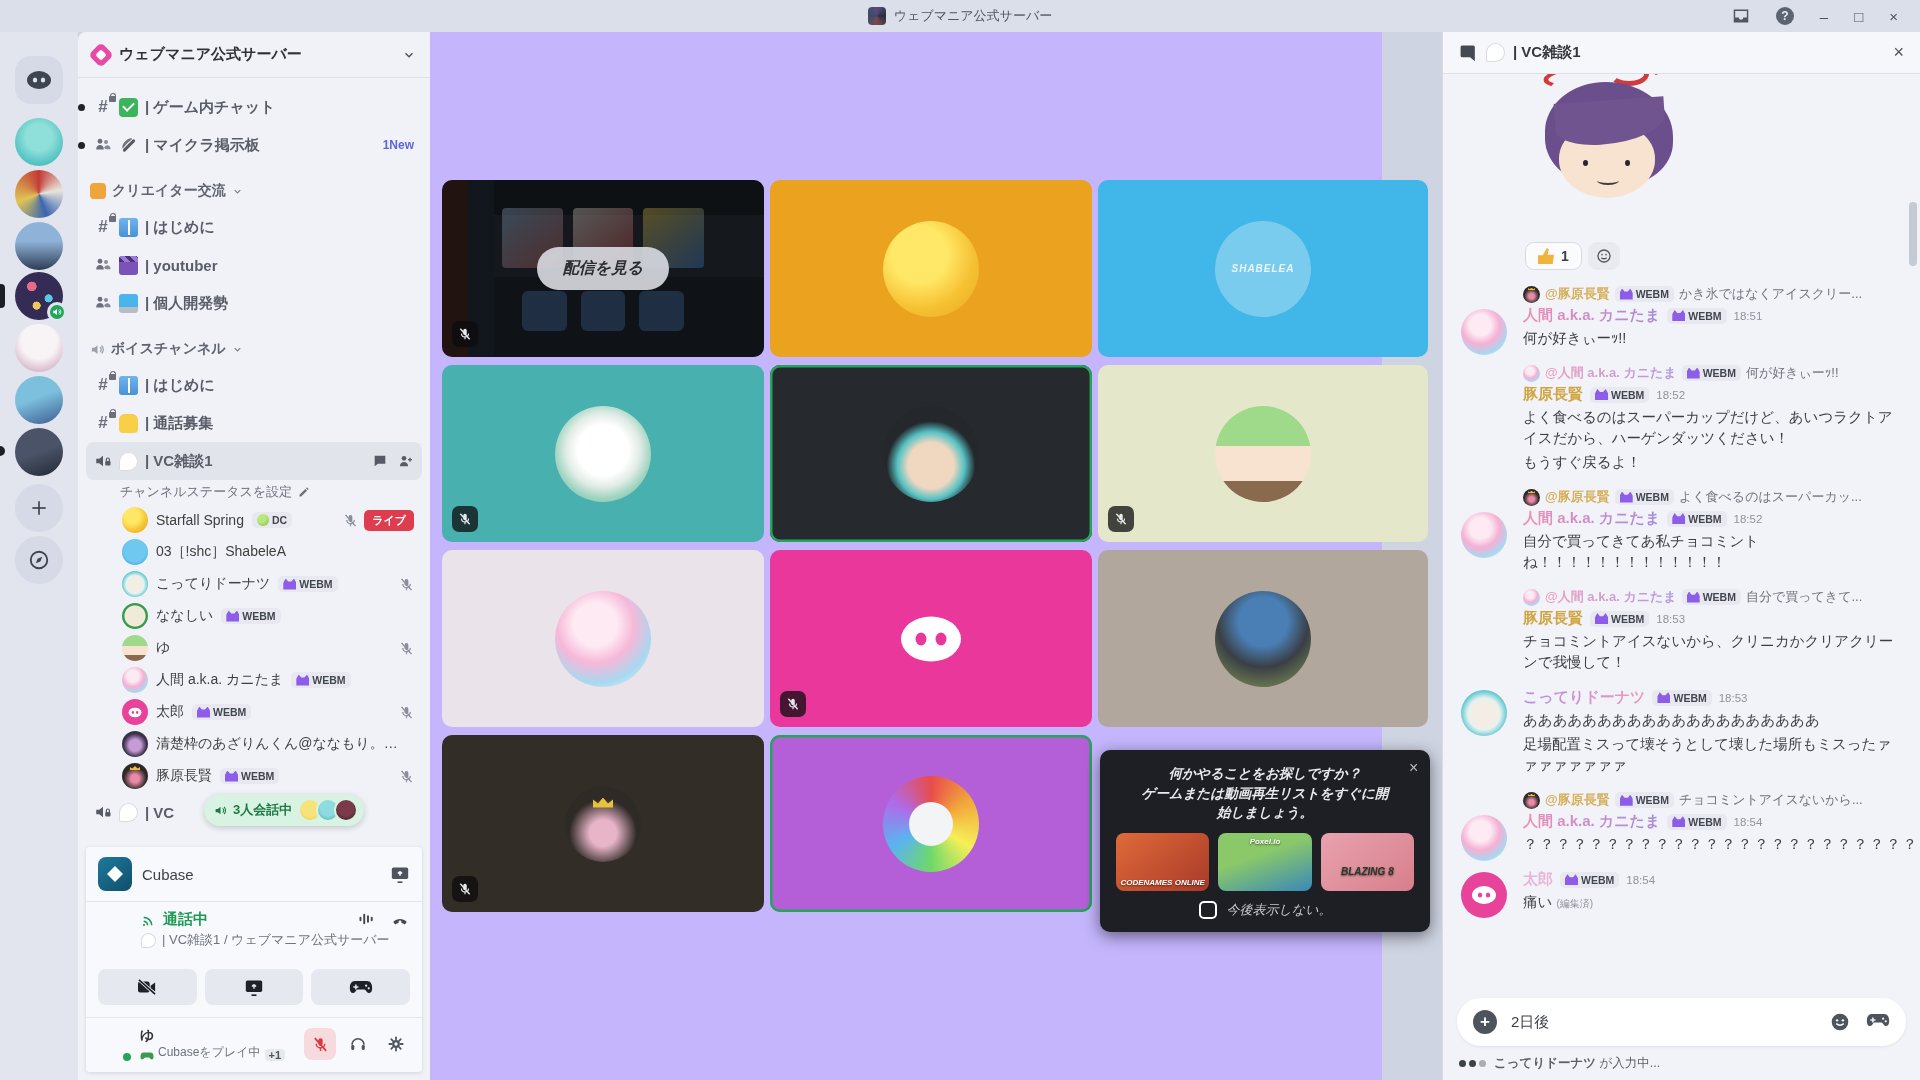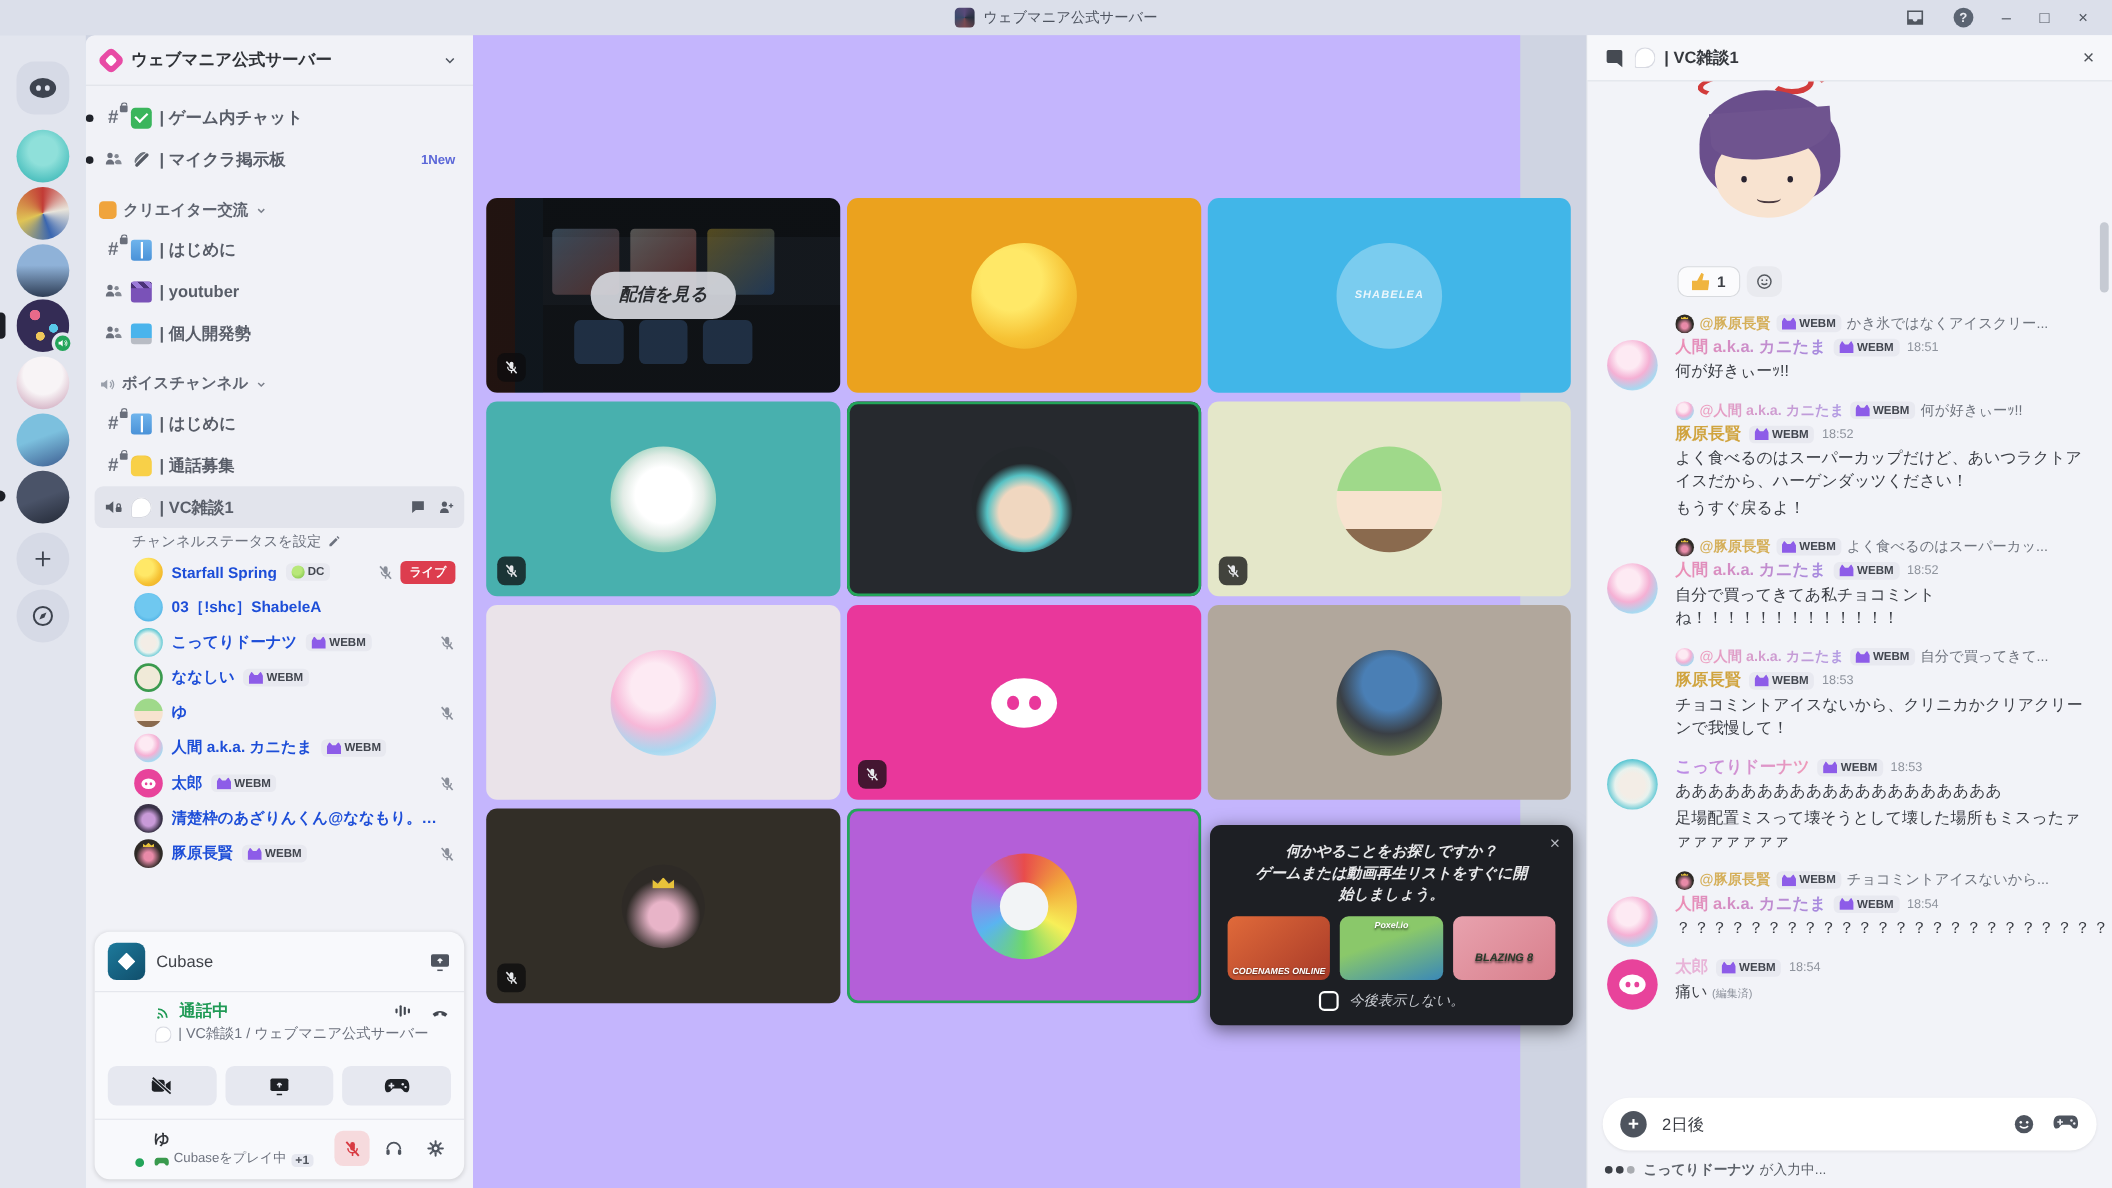"Starfall Spring" .pname { color: #1d4ed8 -> #404040; font-weight: bold -> normal }
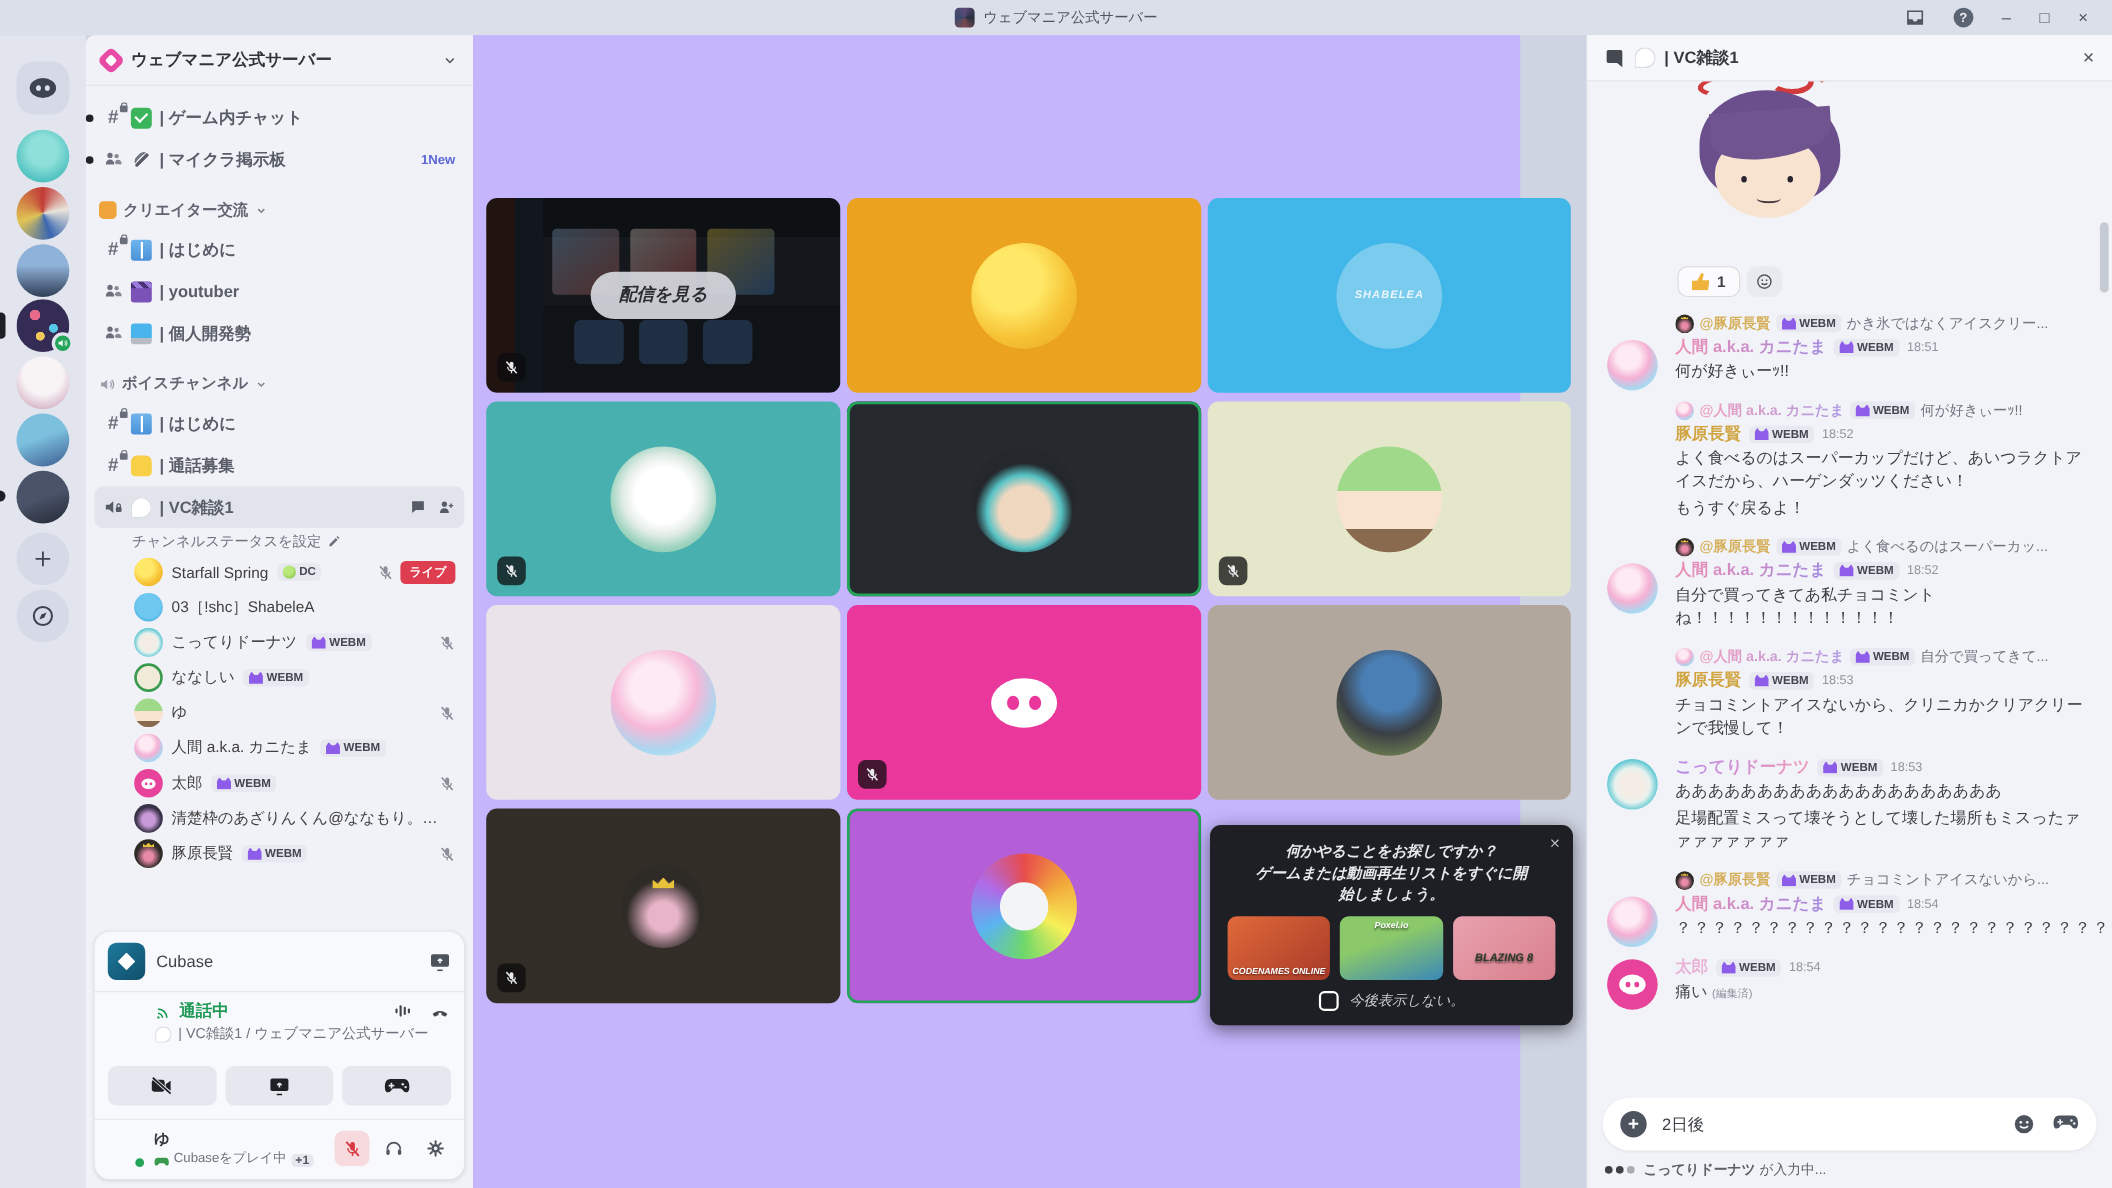"| VC" div.vc2-row { html: none -> <div> <span> <svg> <path></path> <rect></rect> <path></path> </svg> </span> <span></span> <span>| VC</span> <span> <svg> <path></path> <path></path> </svg> <span>3人会話中</span> <span> <span></span> <span></span> <span></span> </span> </span> </div> }
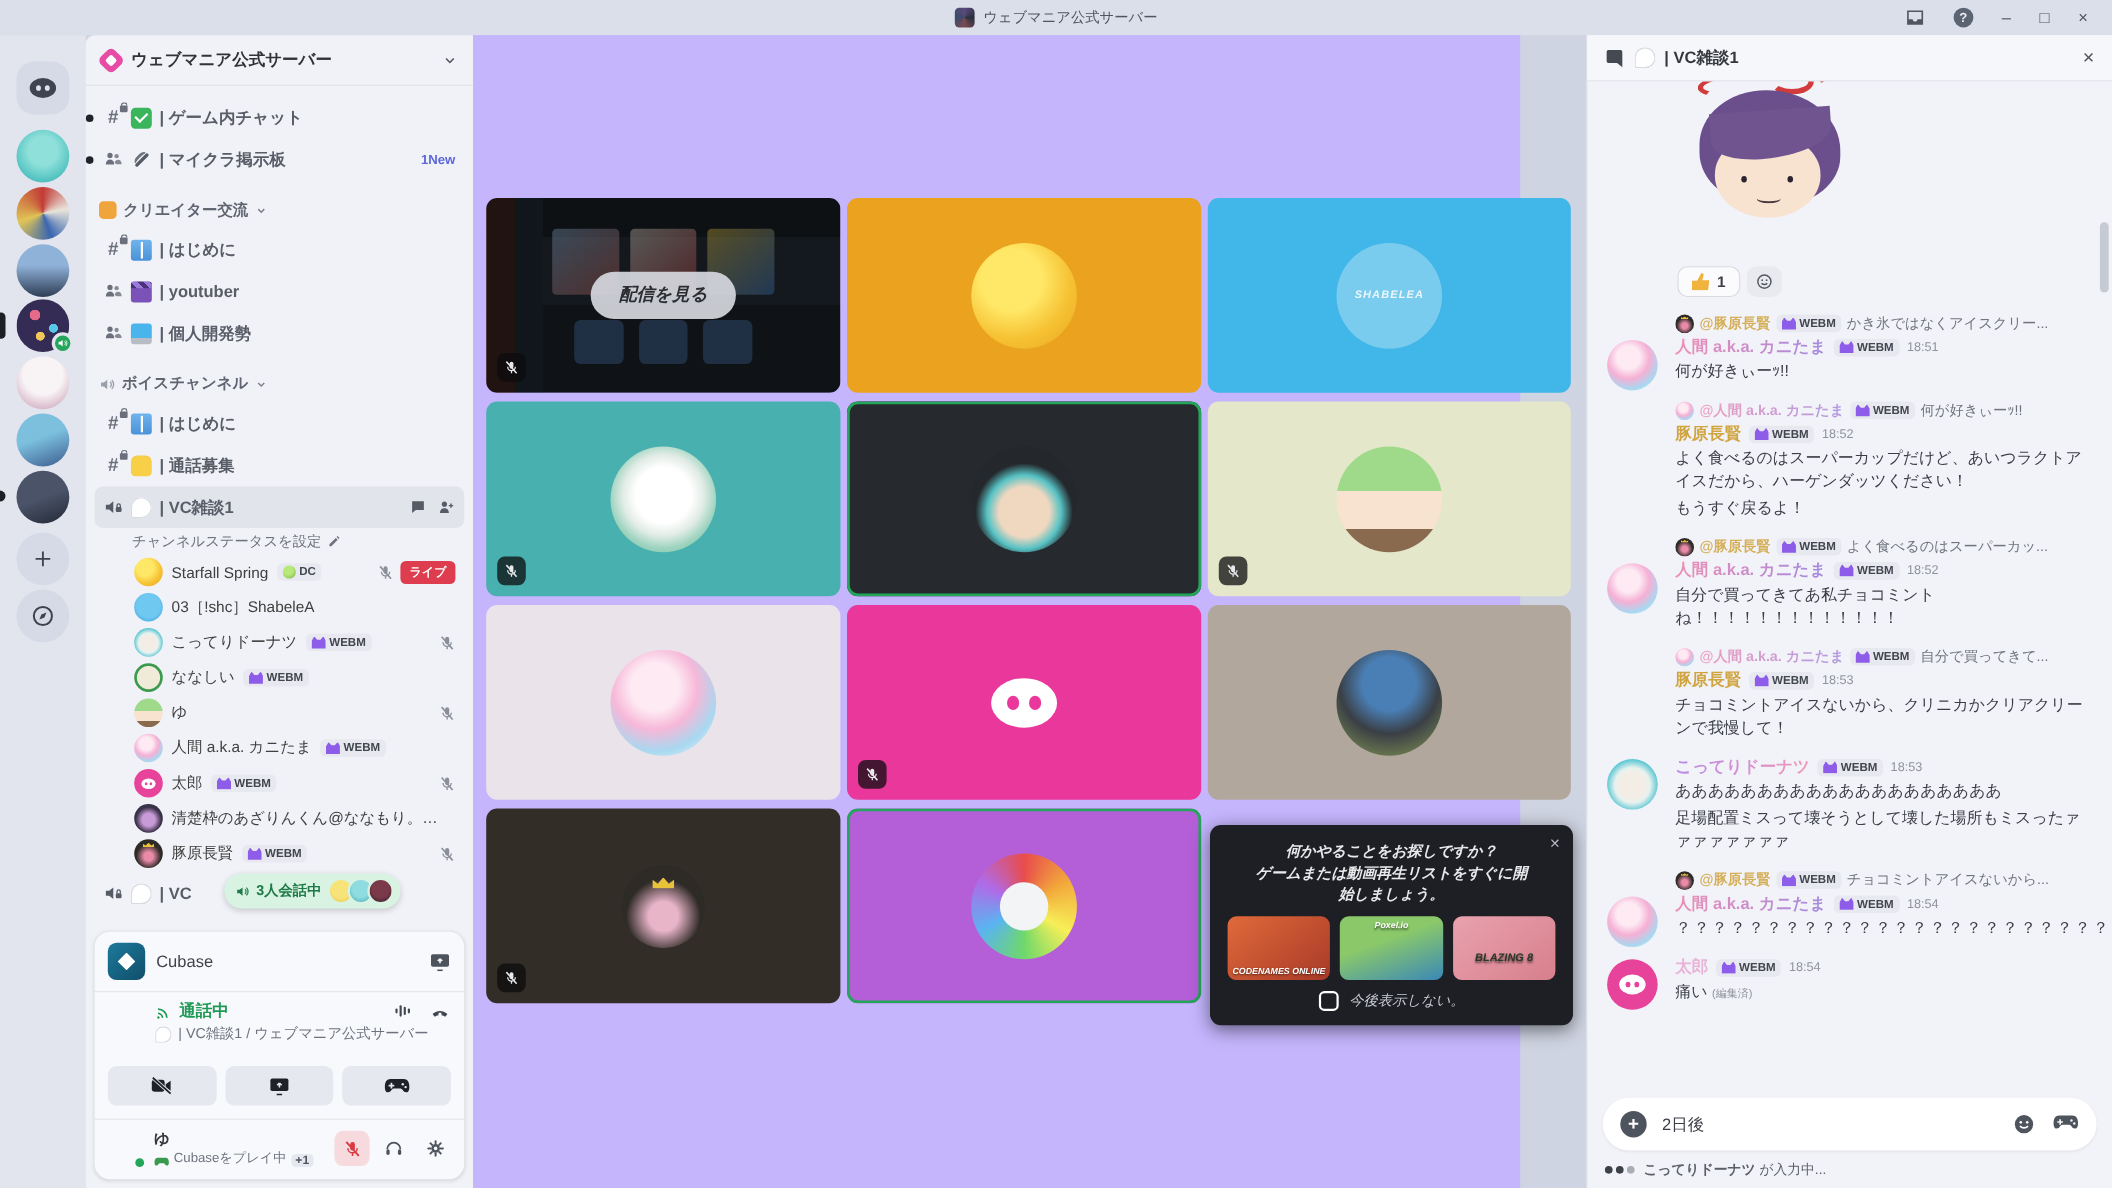"Cubase" .bottom-panel { border-radius: 14px -> 4px }
